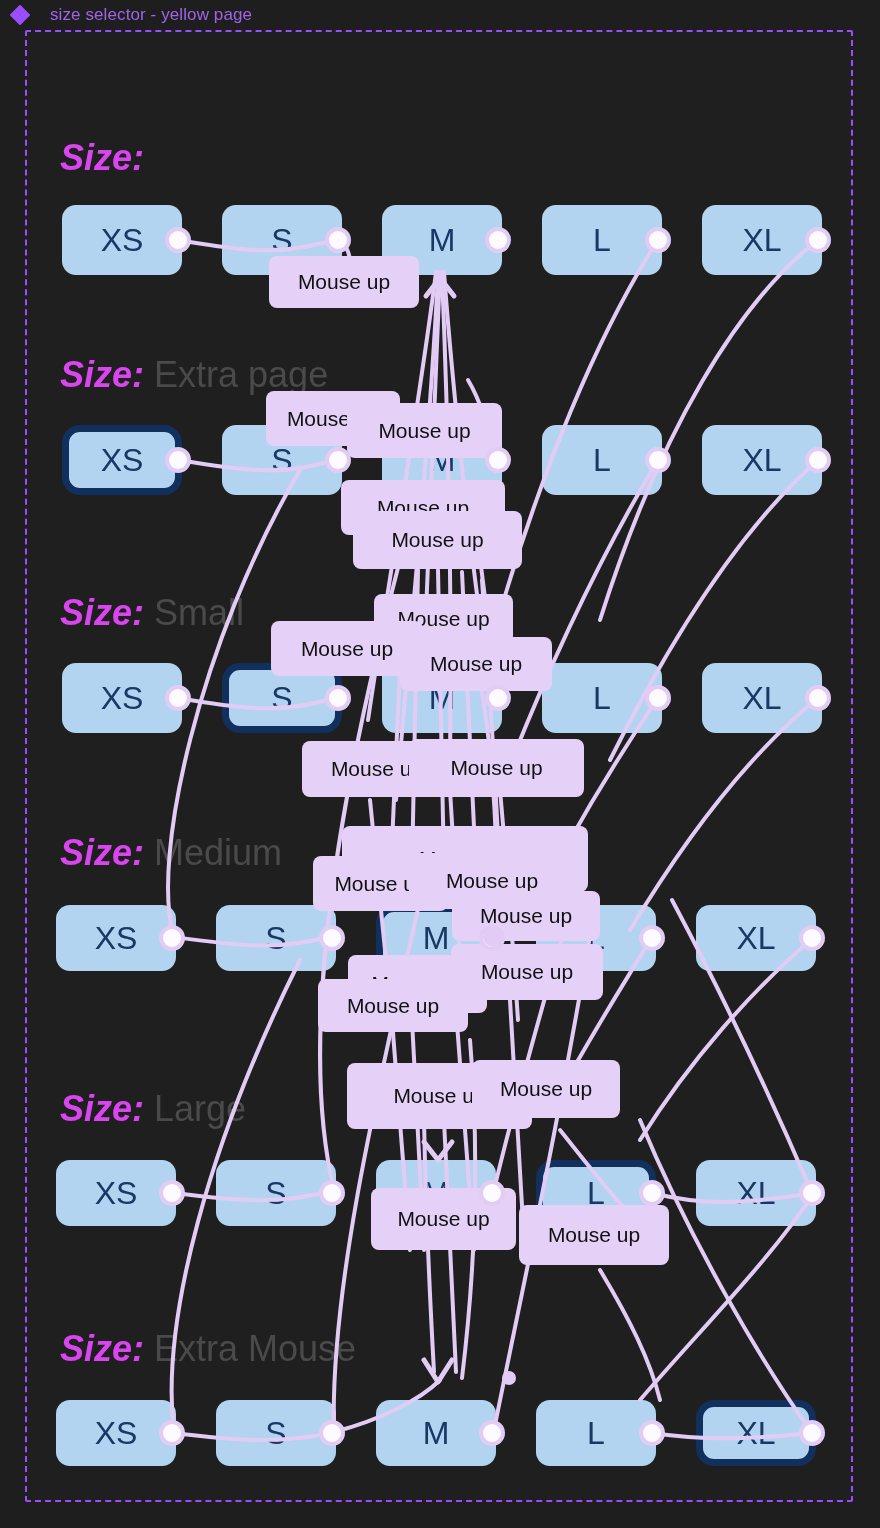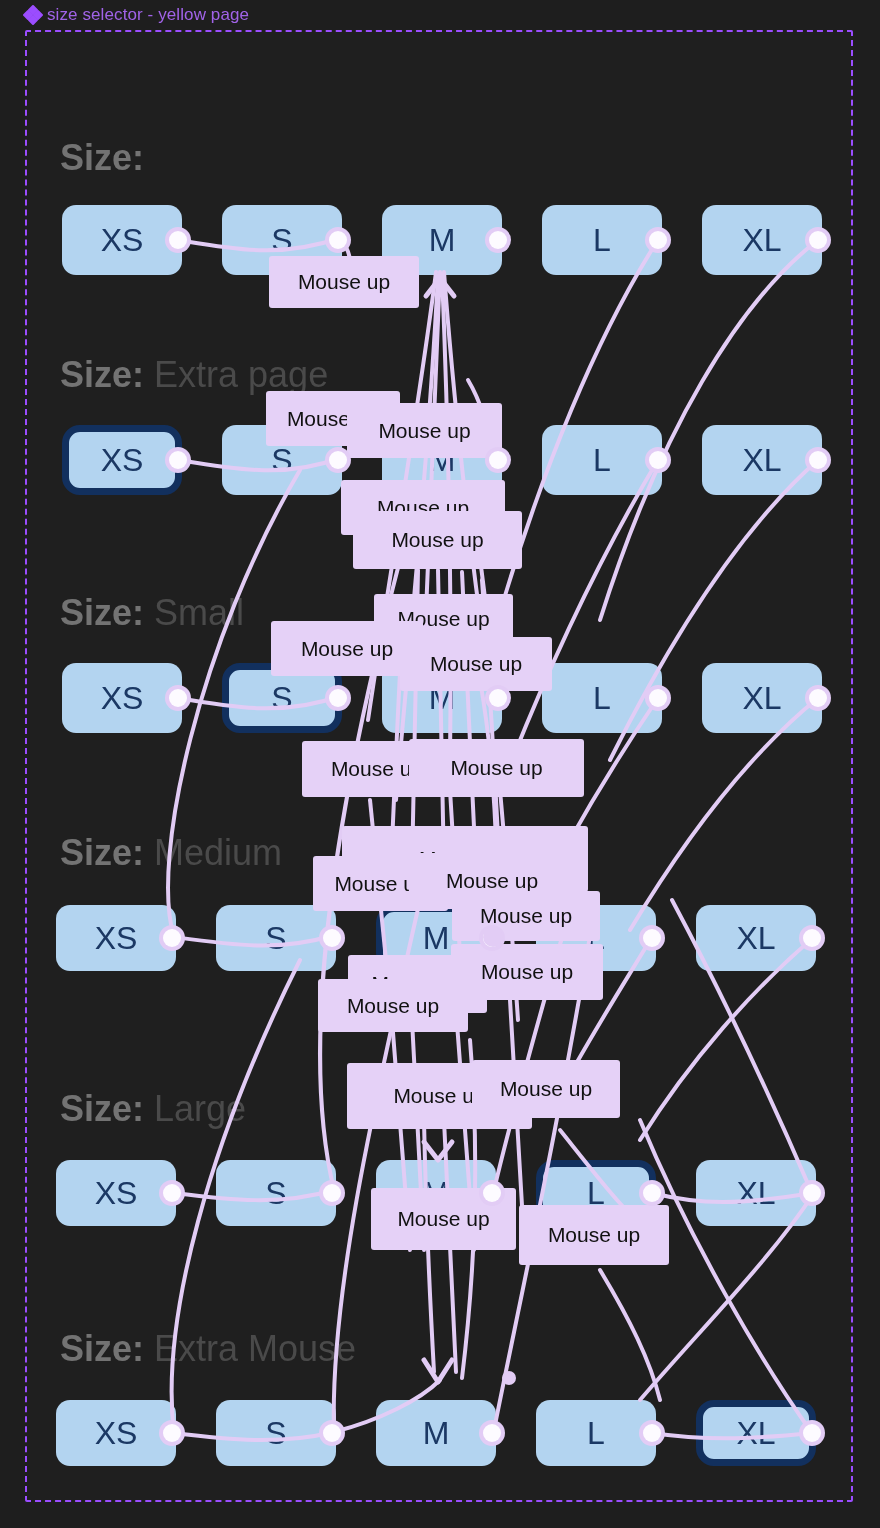"size selector - yellow page" #header { gap: 4px -> 20px; padding-left: 23px -> 10px }
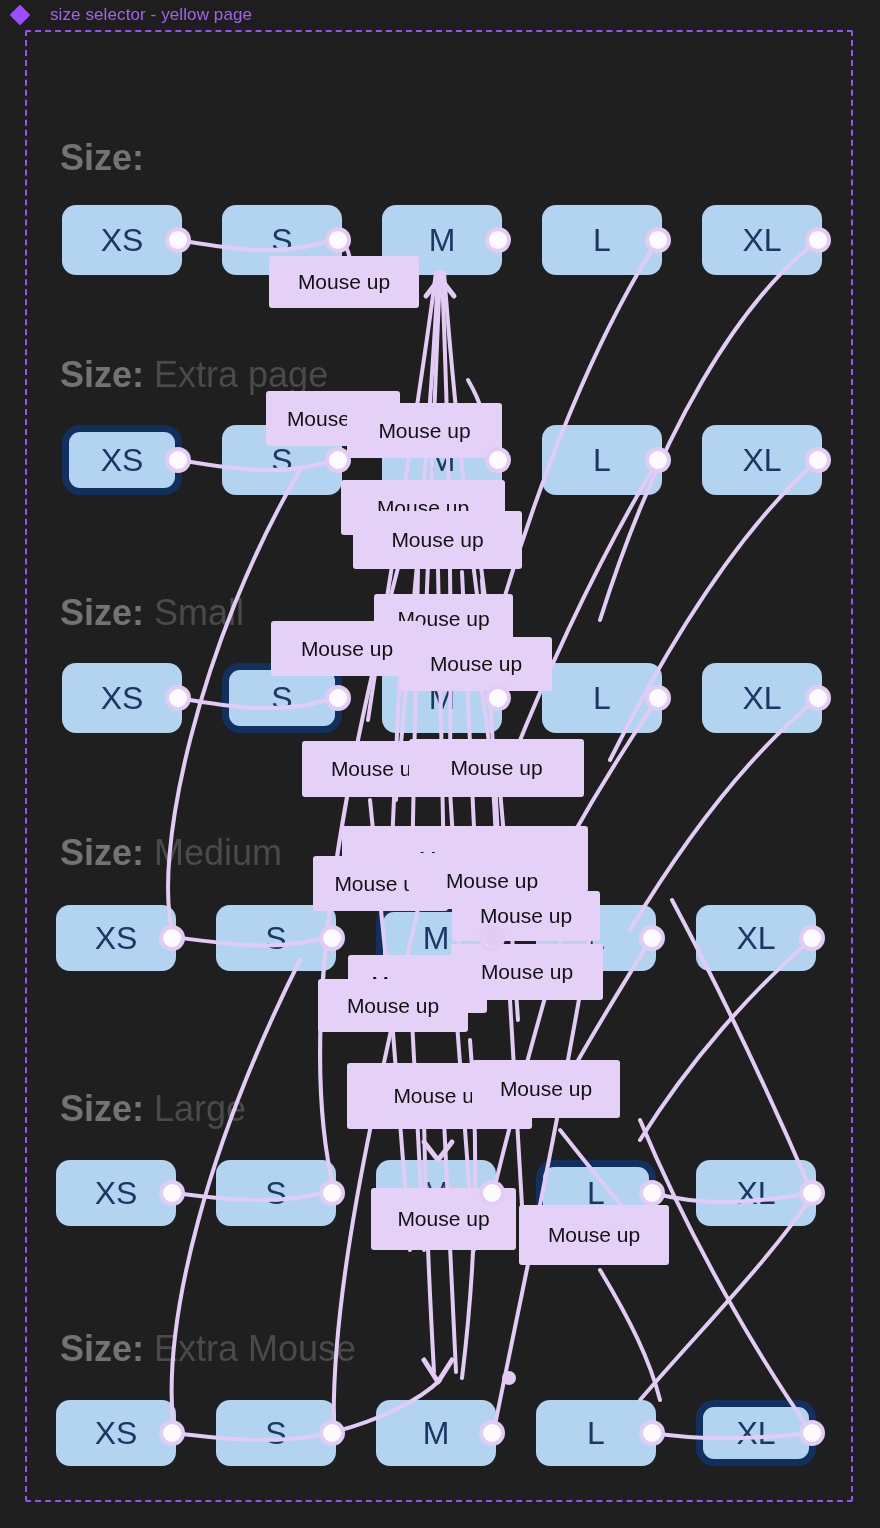"Size:" .sect-label .k { color: #737373 -> #d946ef; font-style: none -> italic }
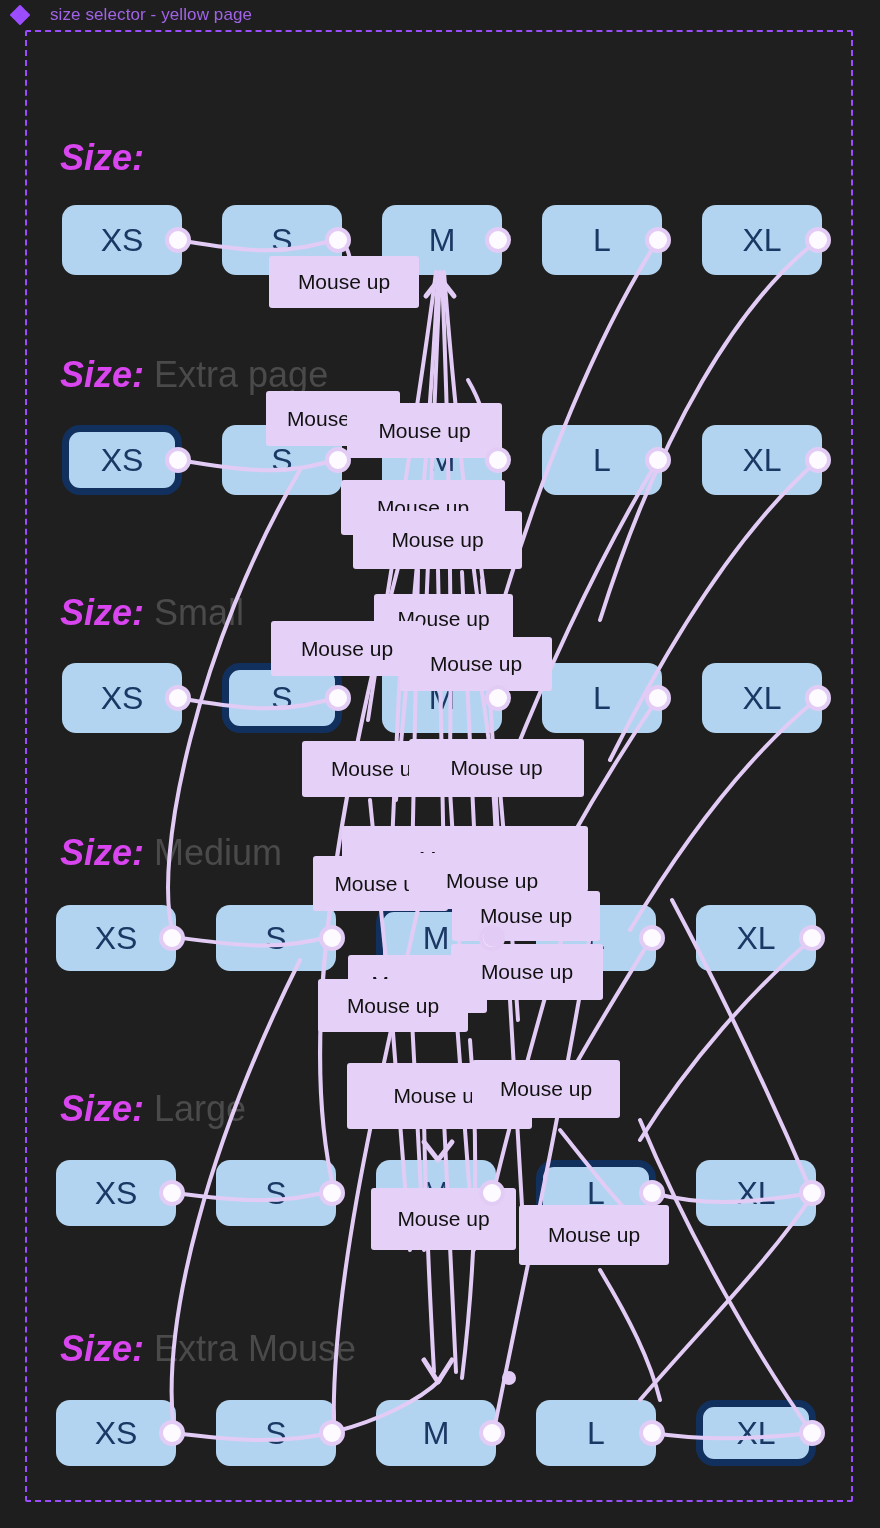"Mouse up" .tip { border-radius: 3px -> 8px }
